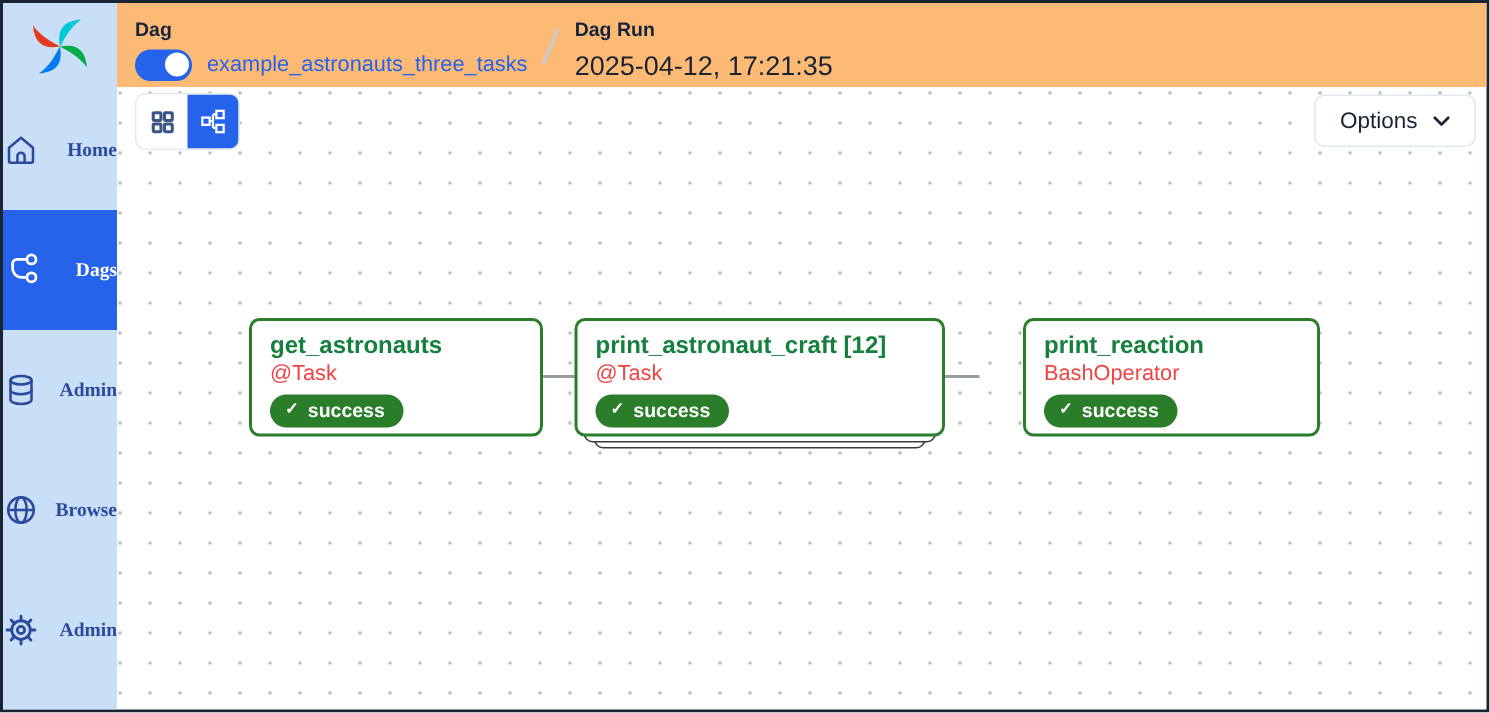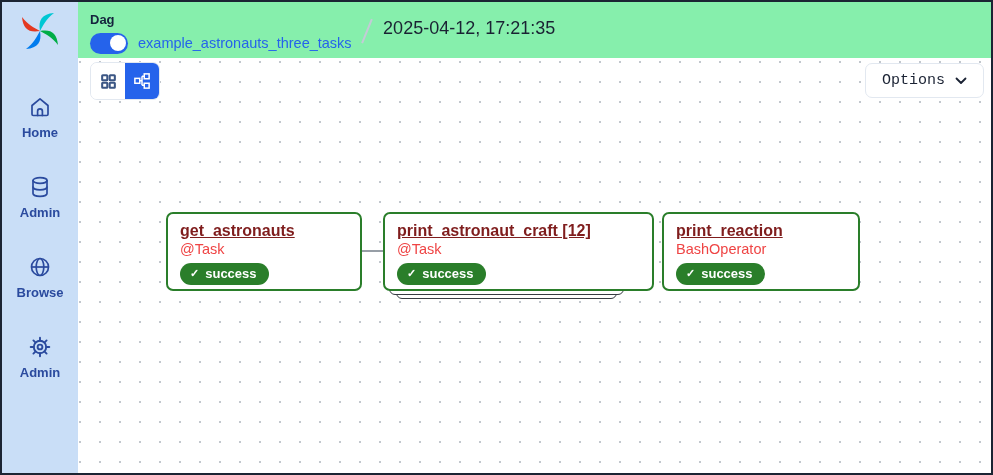"Dag" .header { background: #86efac -> #fdba74 }
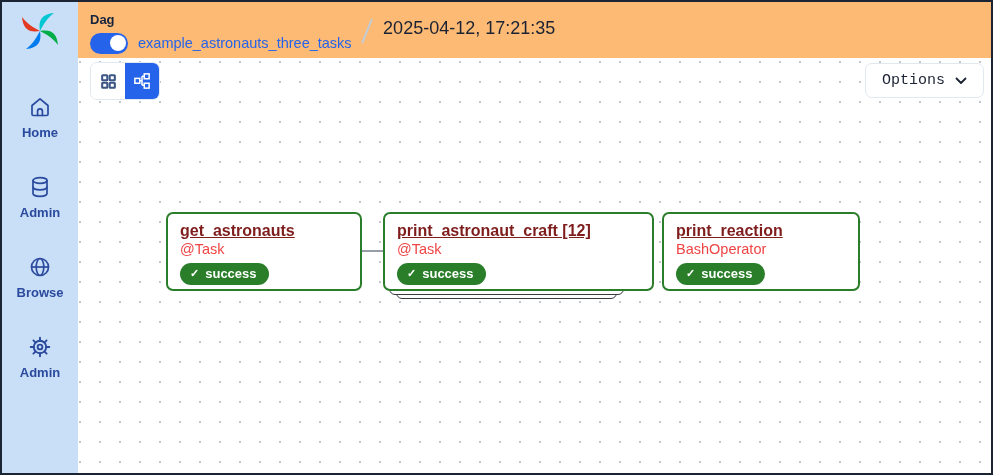"Dag Run" span.hlabel { html: none -> <span>Dag Run</span> }
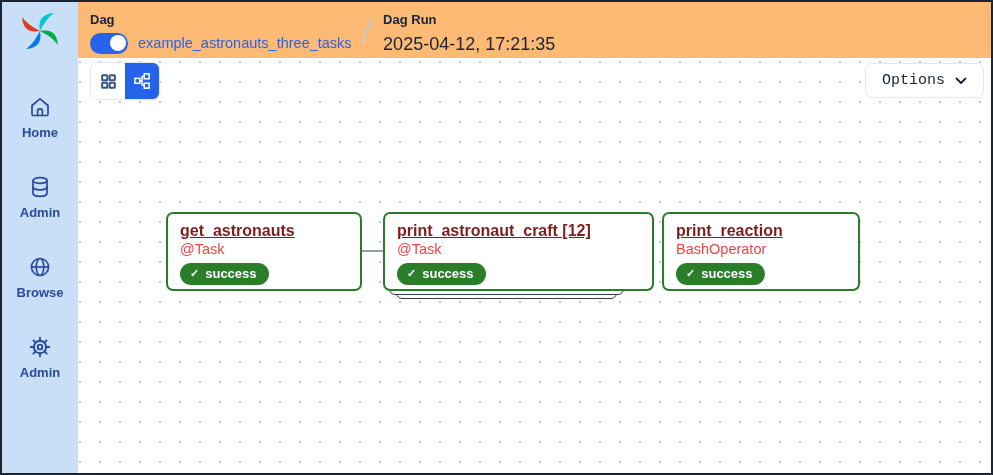"Options" .options-btn { font-family: Liberation Mono, monospace -> none }
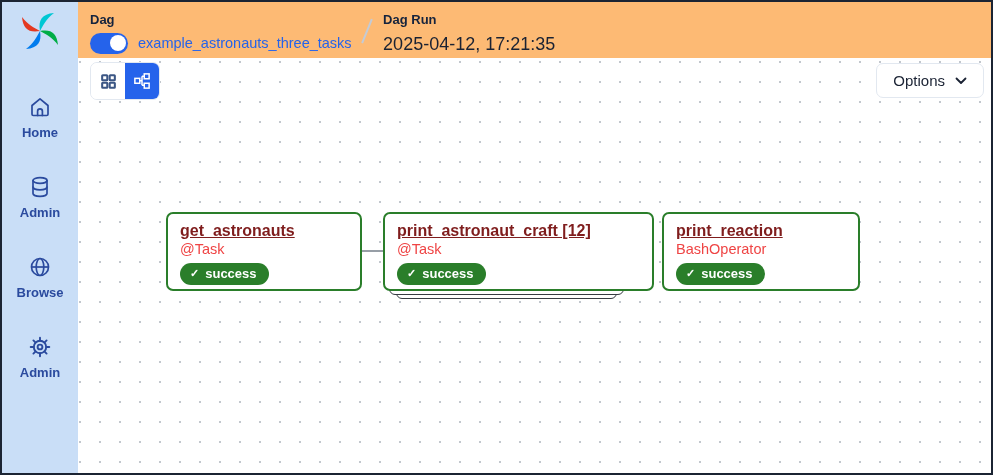"Home" .nav-item { flex-direction: column -> row; font-family: none -> Liberation Serif, serif; justify-content: flex-end -> space-between }
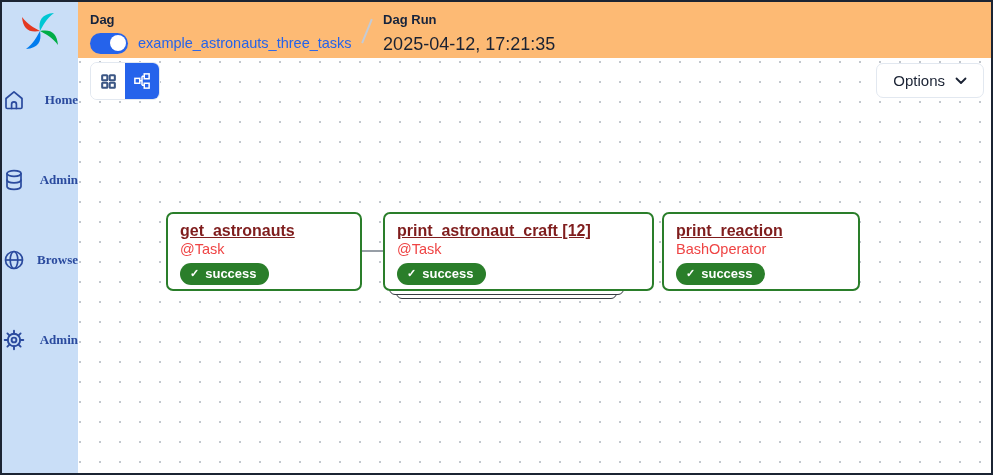"Dags" div.nav-item { html: none -> <div> <svg> <circle></circle> <circle></circle> <path></path> </svg> <span>Dags</span> </div> }
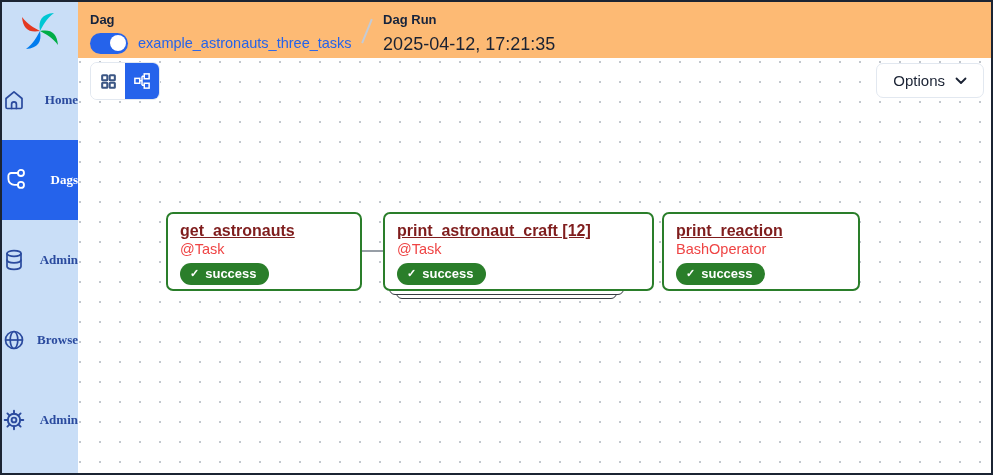"get_astronauts" .node-title { color: #7f1d1d -> #15803d; text-decoration: underline -> none }
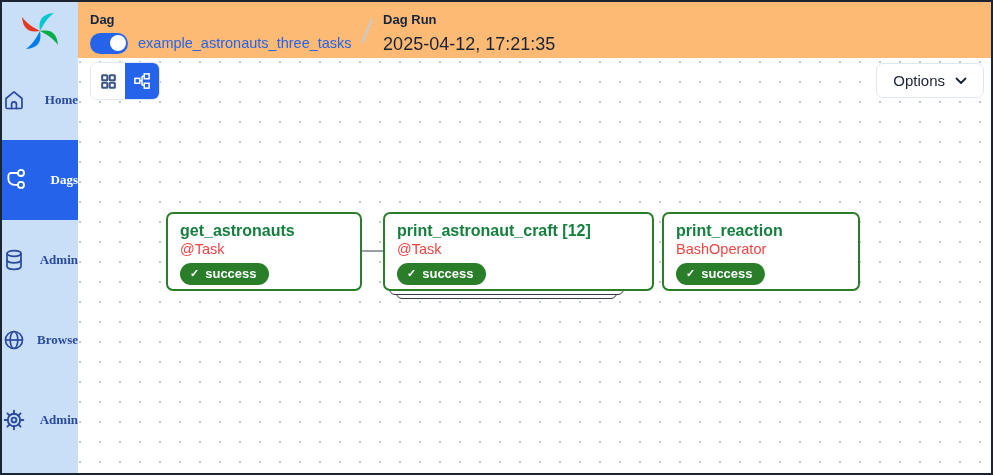"print_astronaut_craft [12]" .node2 { width: 271px -> 247px }
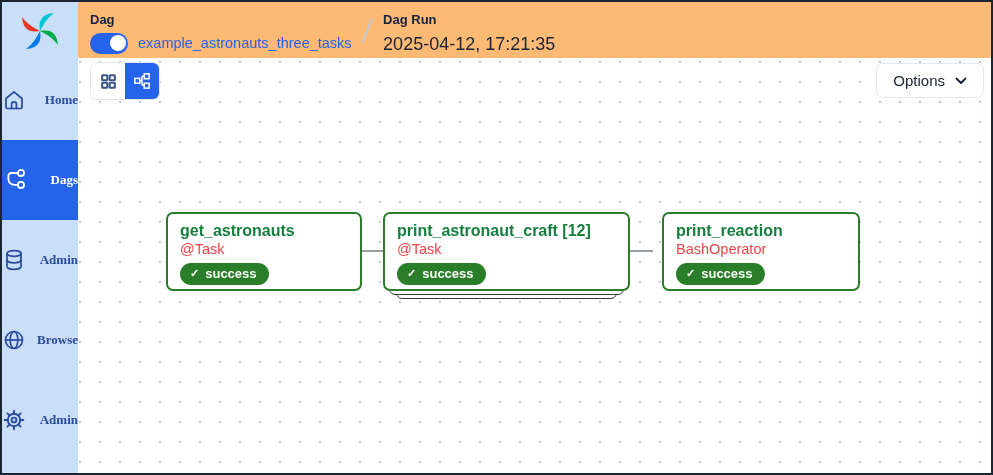"print_reaction" .node3 { left: 584px -> 604px }
